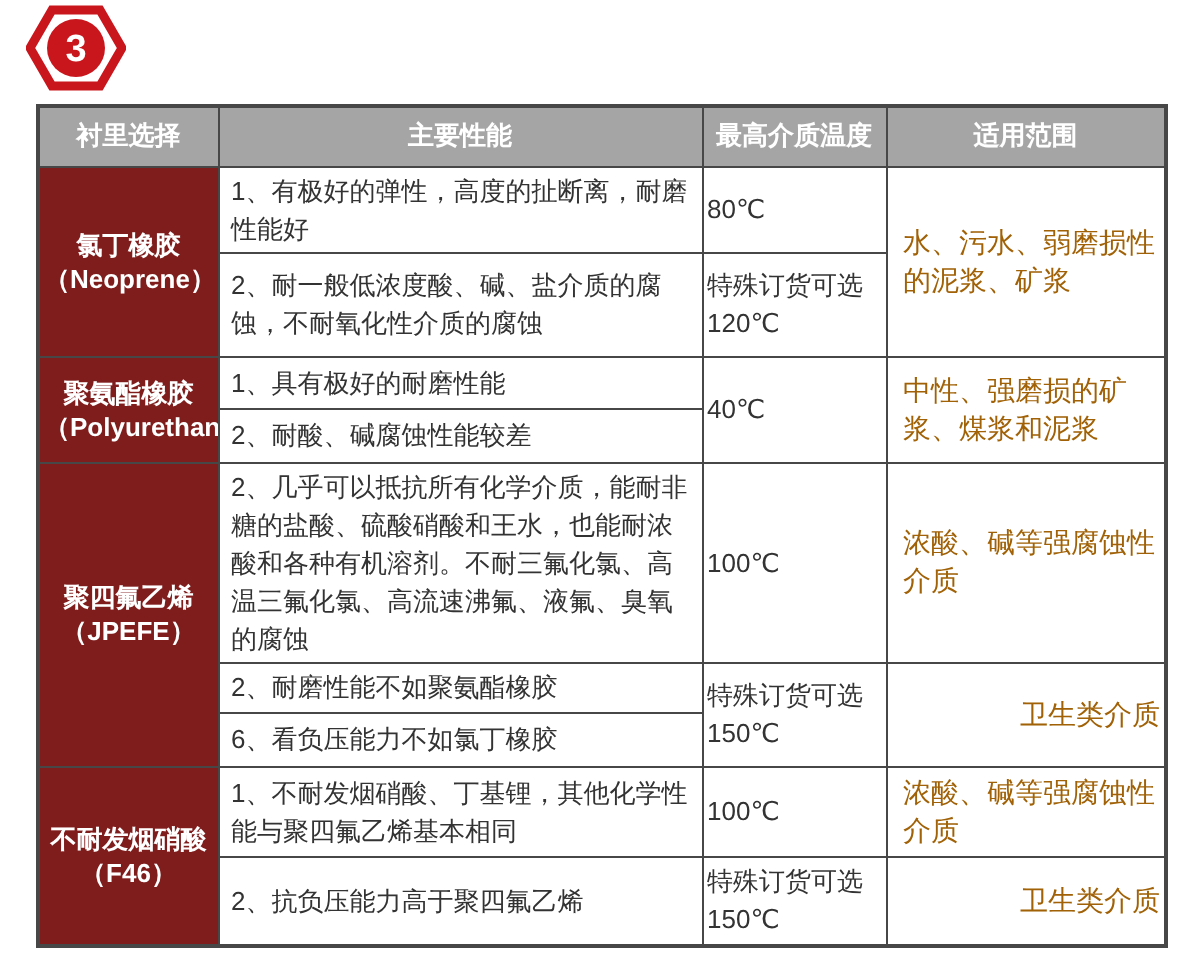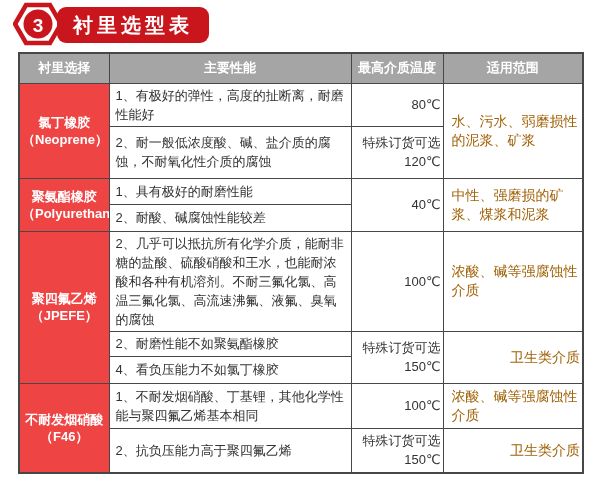"衬里选型表" div.title-pill { html: <div>衬里选型表</div> -> none }
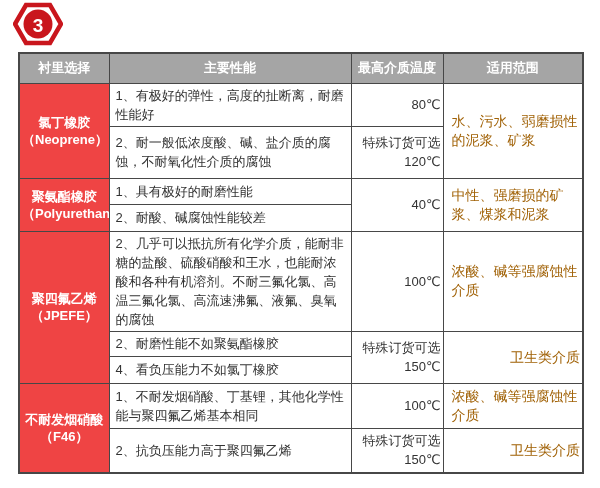"80℃" td.temp { text-align: right -> left }
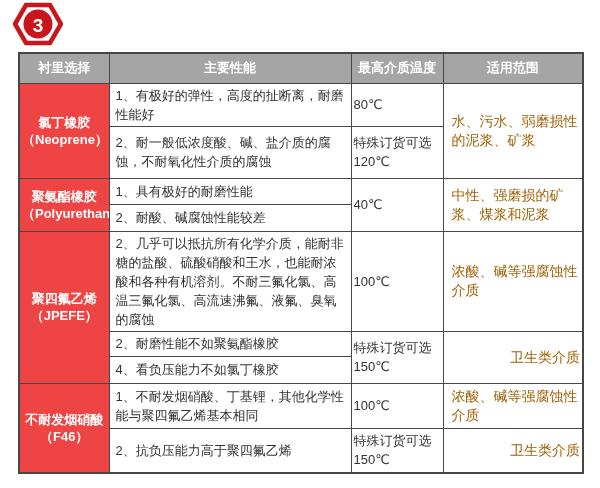"氯丁橡胶" td.lining { background: #ef4444 -> #7f1d1d }
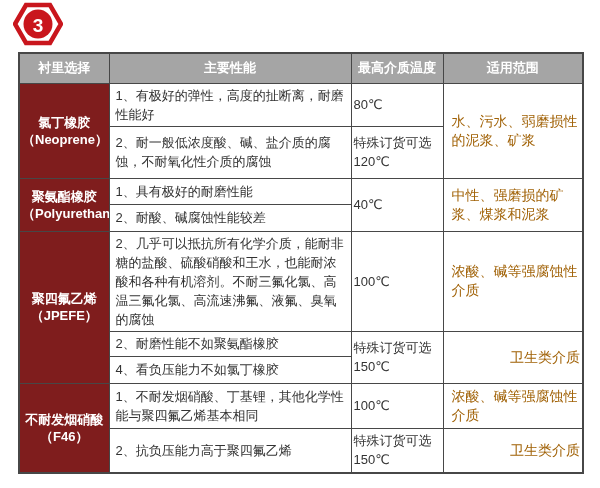"4、看负压能力不如氯丁橡胶" td.perf { text: 4 -> 6 }
